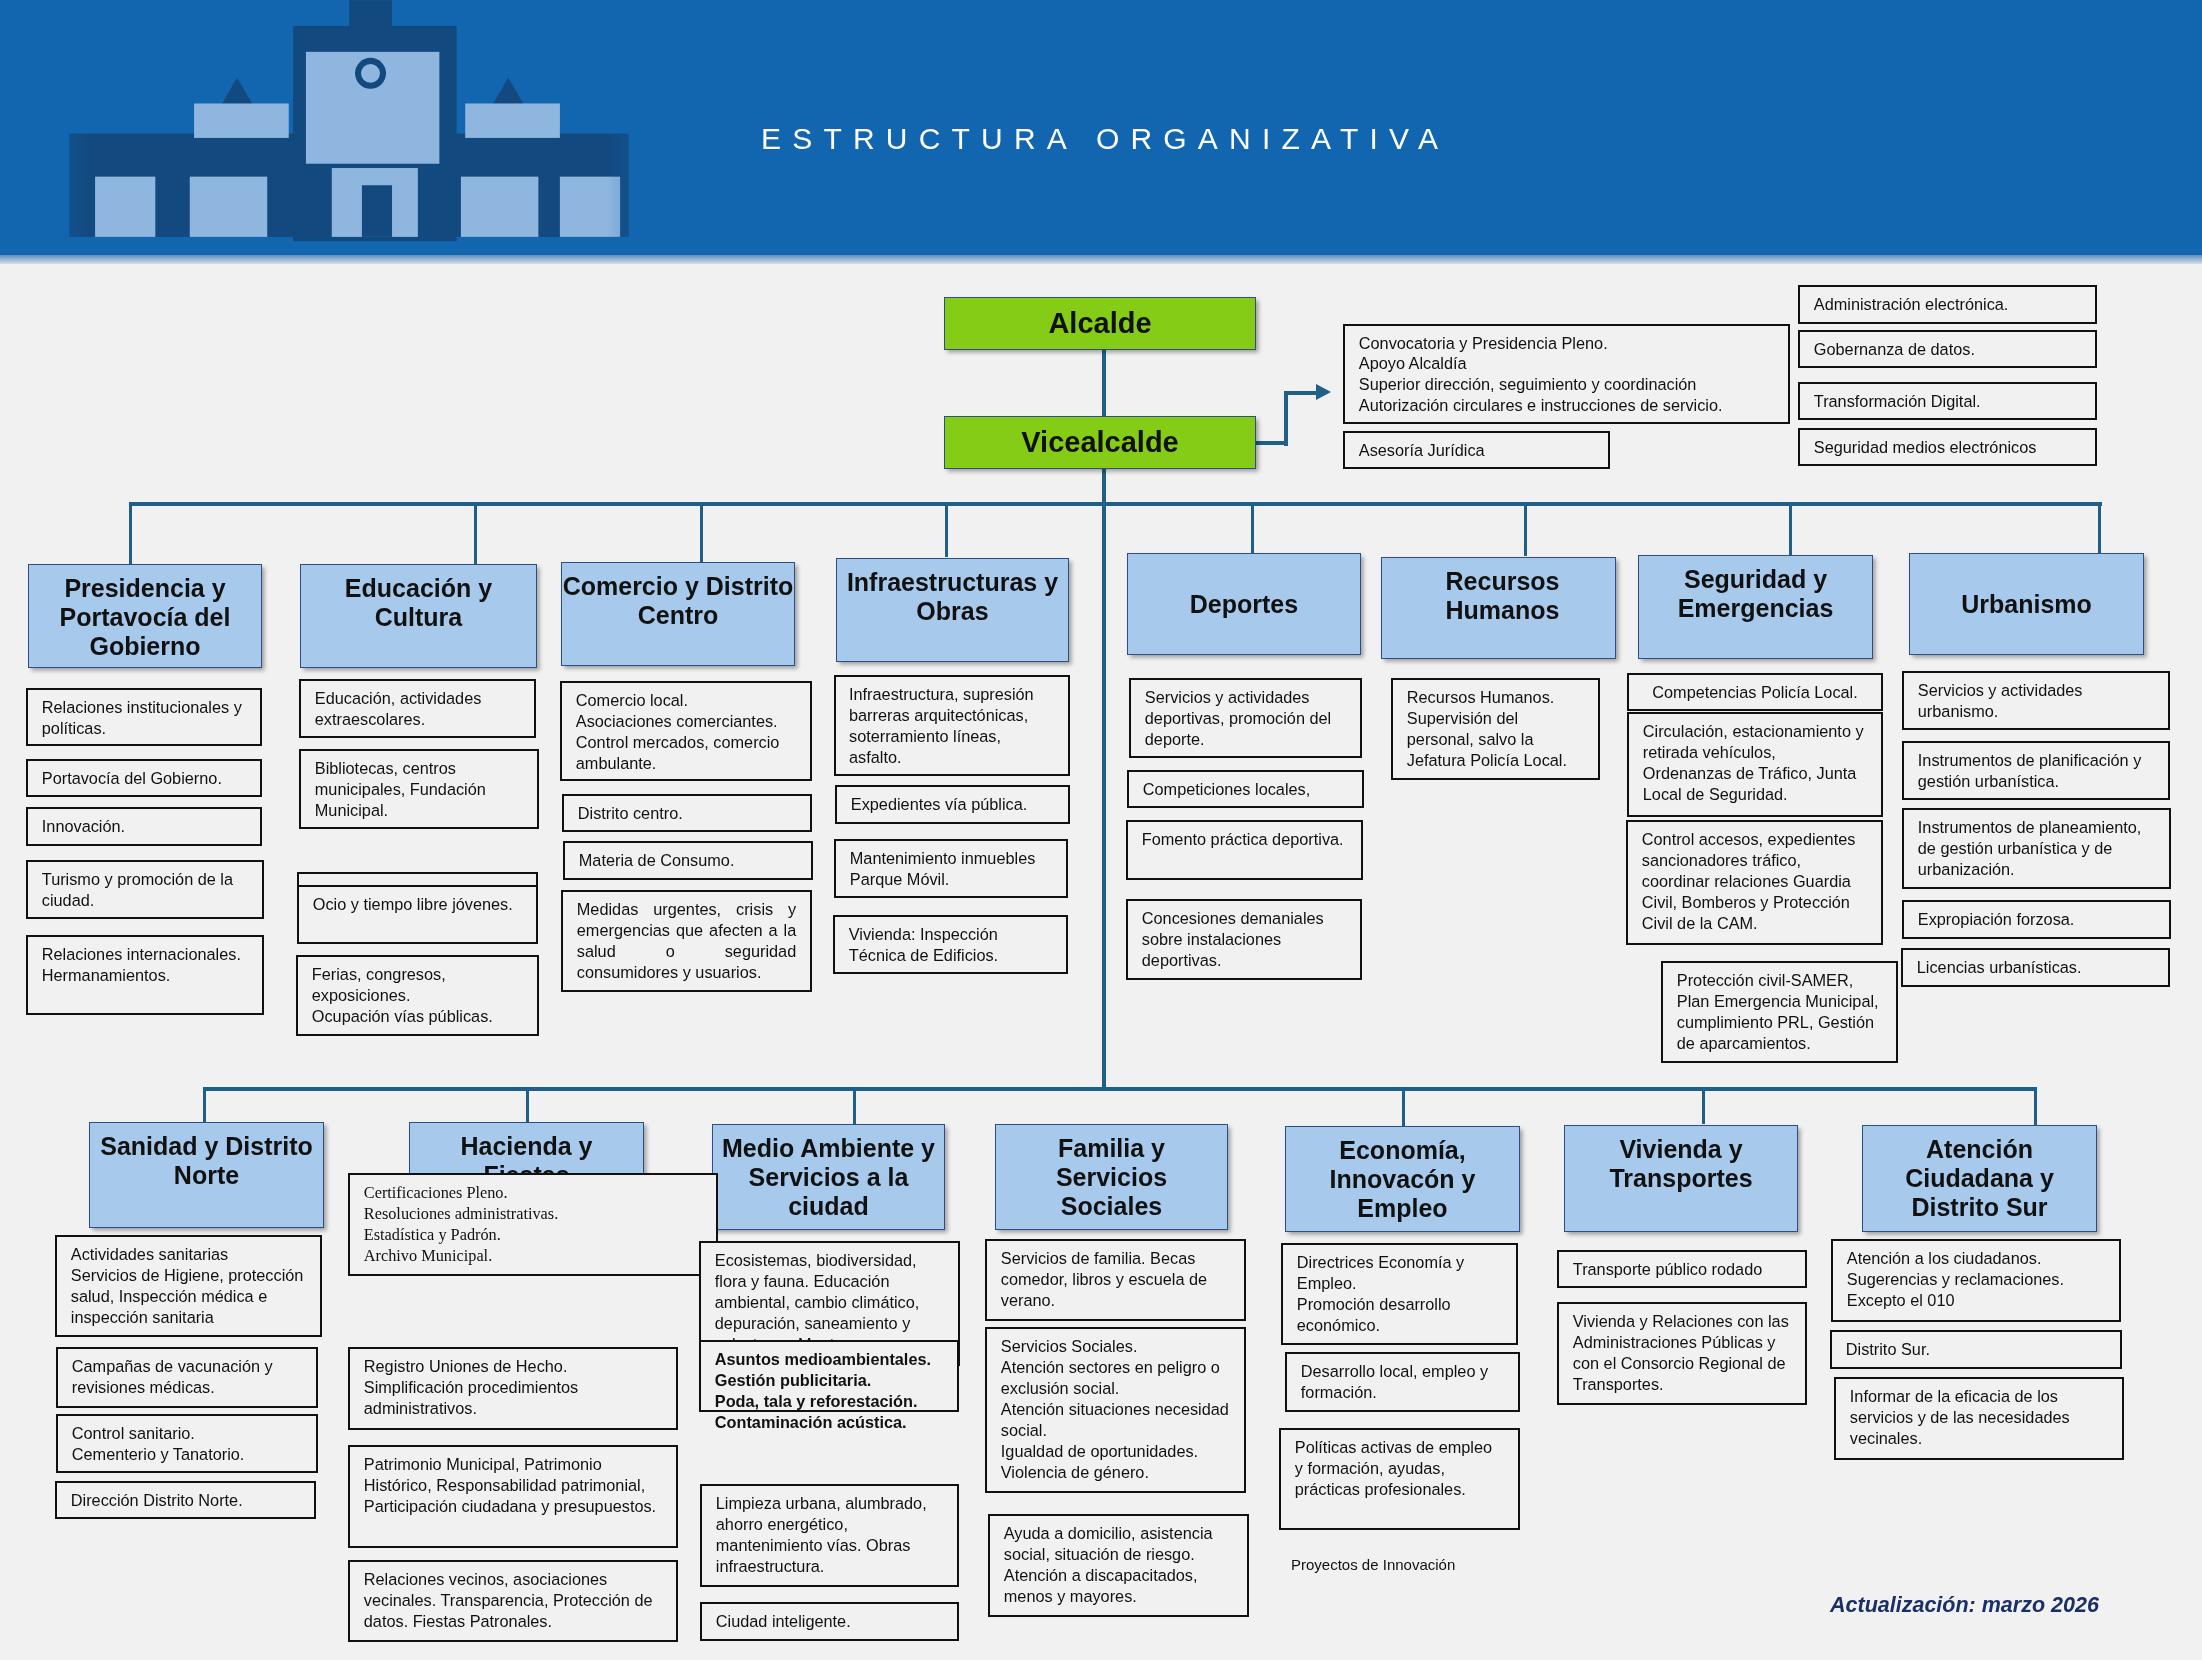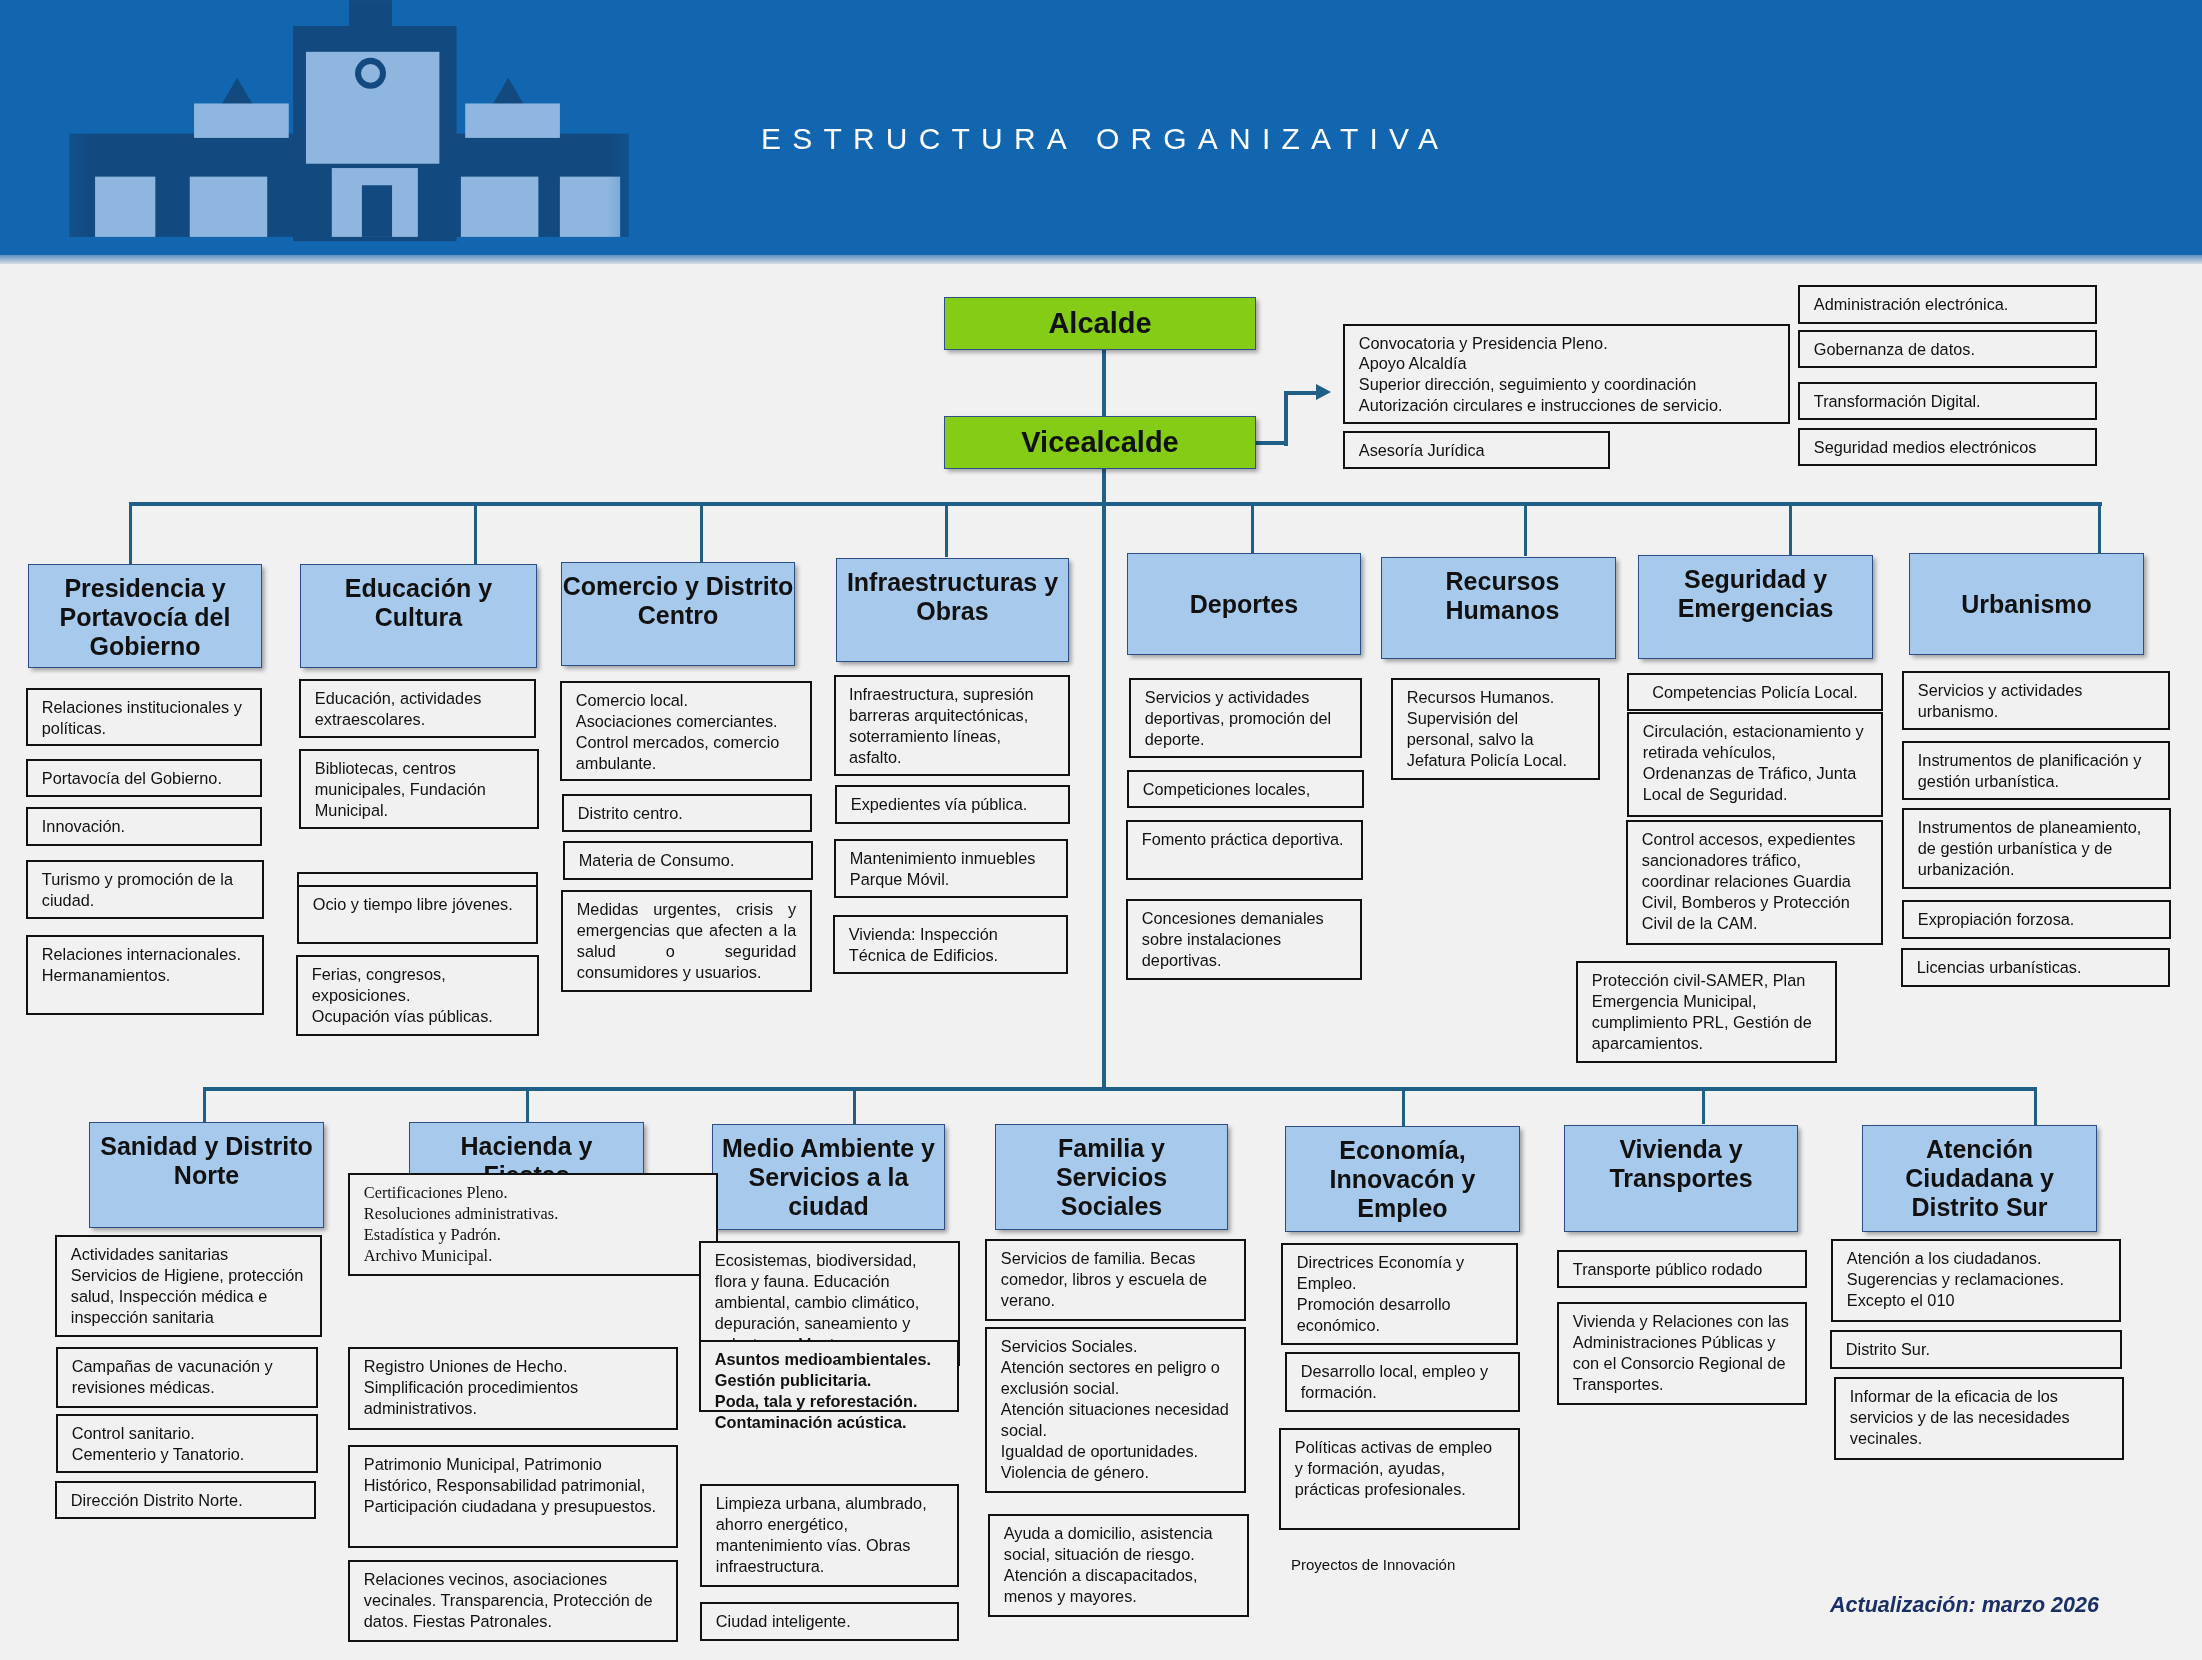"Protección civil-SAMER, Plan Emergencia" div.box { left: 1576px -> 1661px; width: 261px -> 237px }
